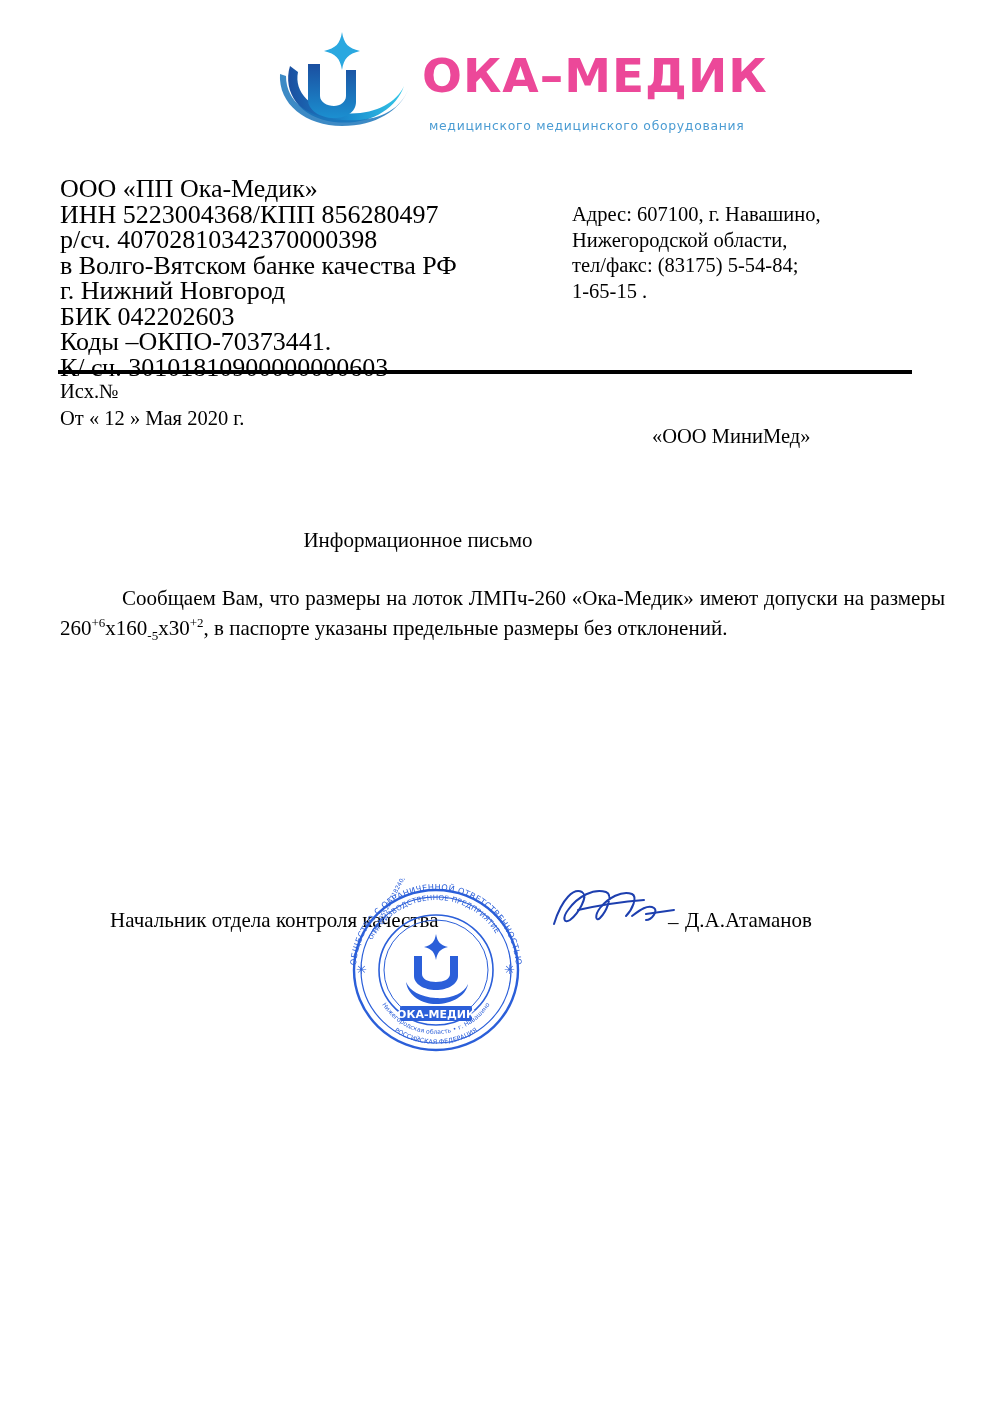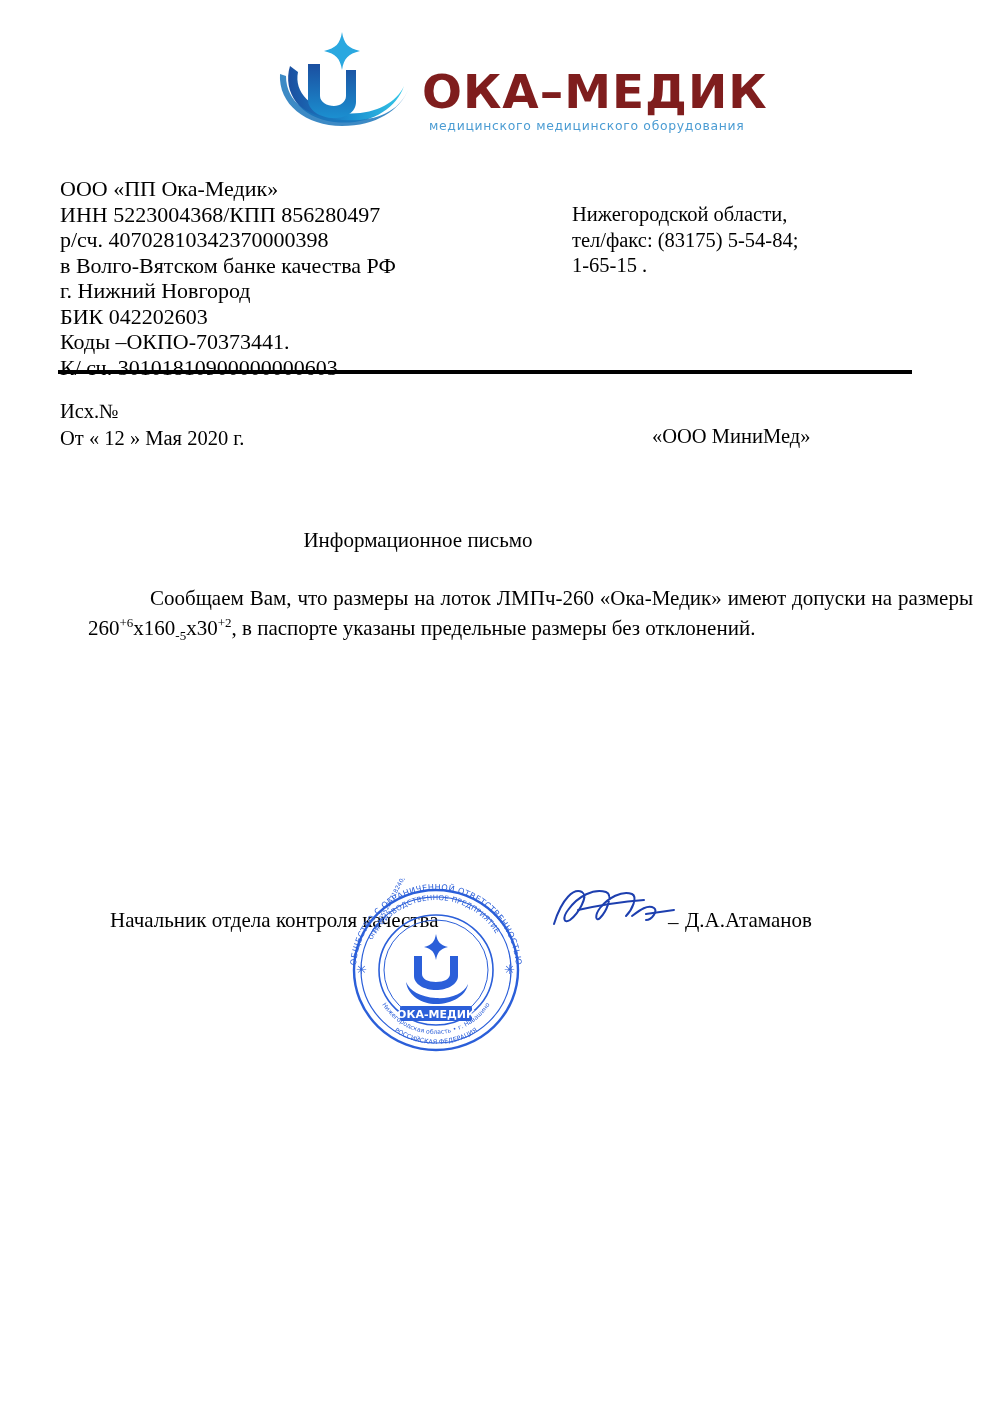"ОКА–МЕДИК" .logo-text { color: #7f1d1d -> #ec4899; top: 38px -> 22px }
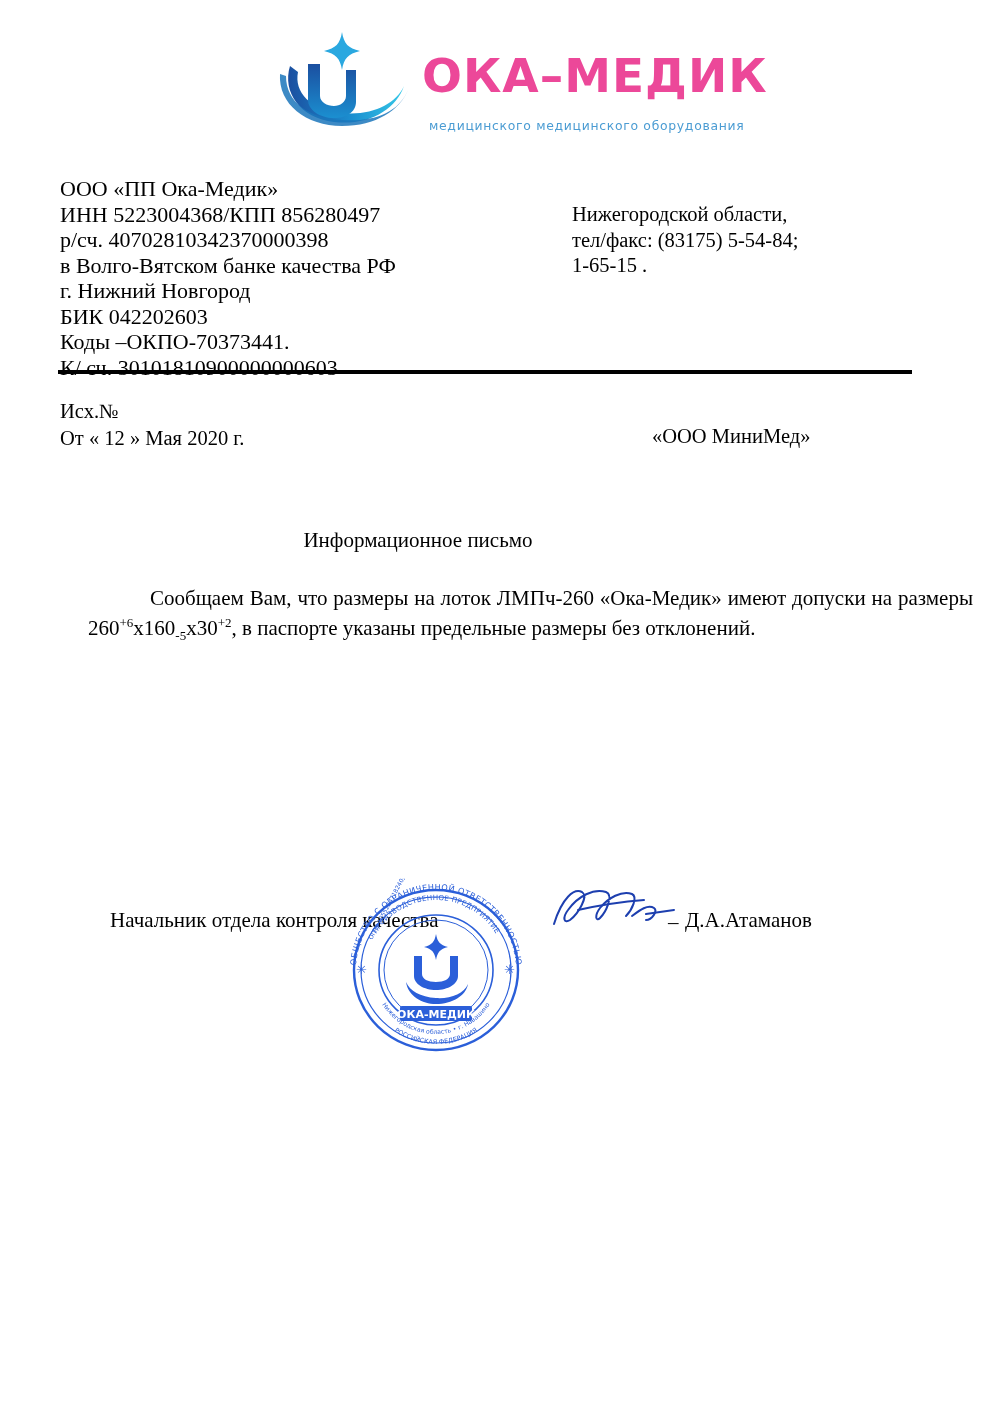"ООО «ПП Ока-Медик»" .req-left { font-size: 22px -> 26px }
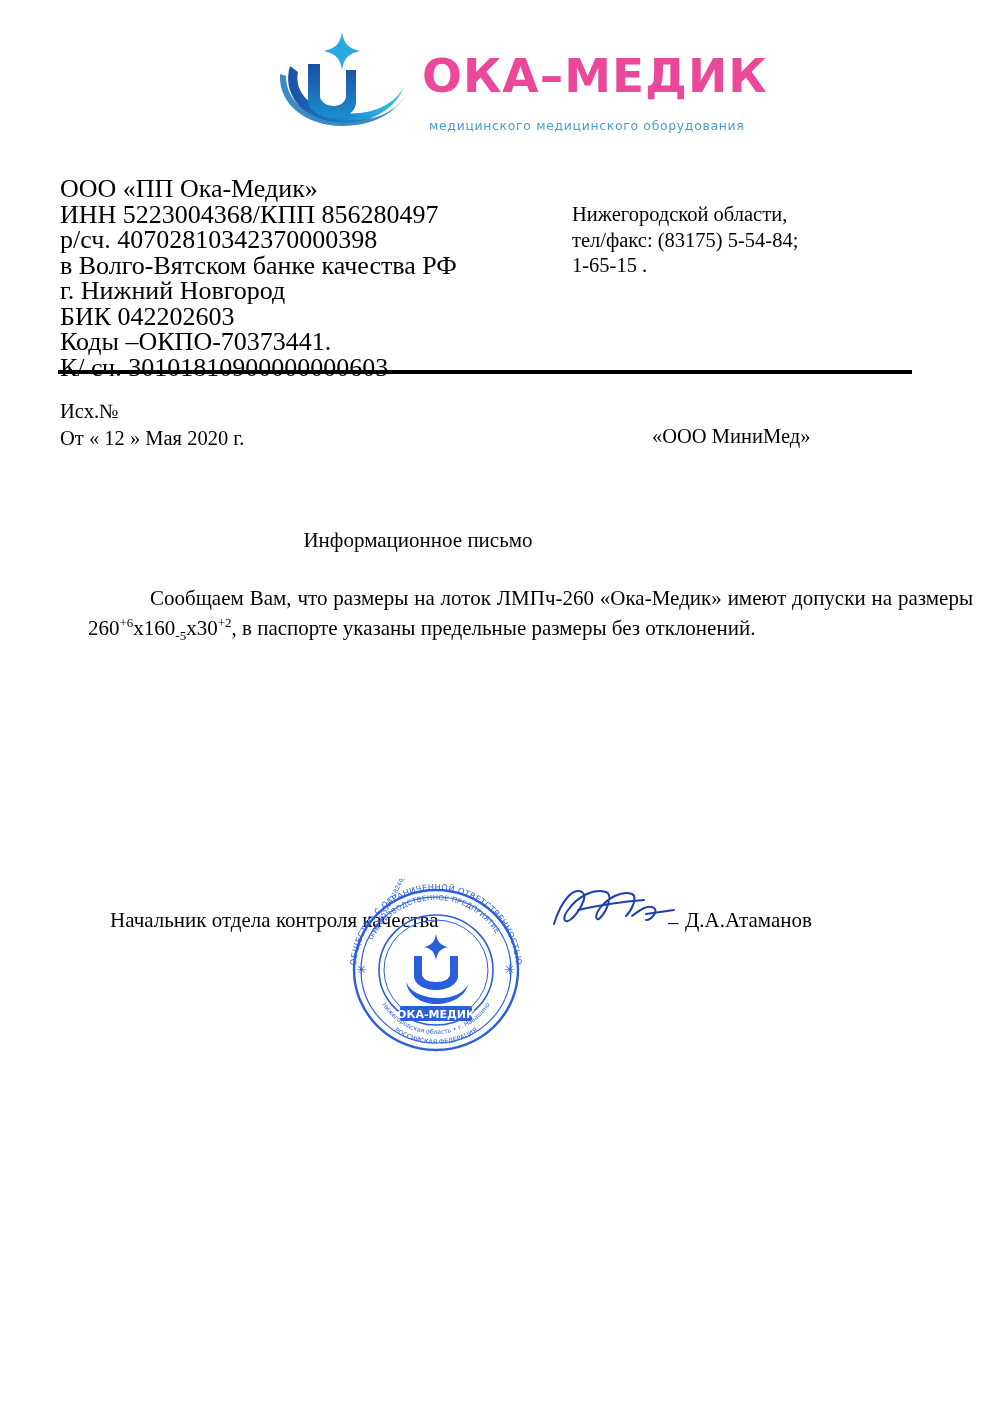"Адрес: 607100, г. Навашино," div { html: none -> <div>Адрес: 607100, г. Навашино,</div> }
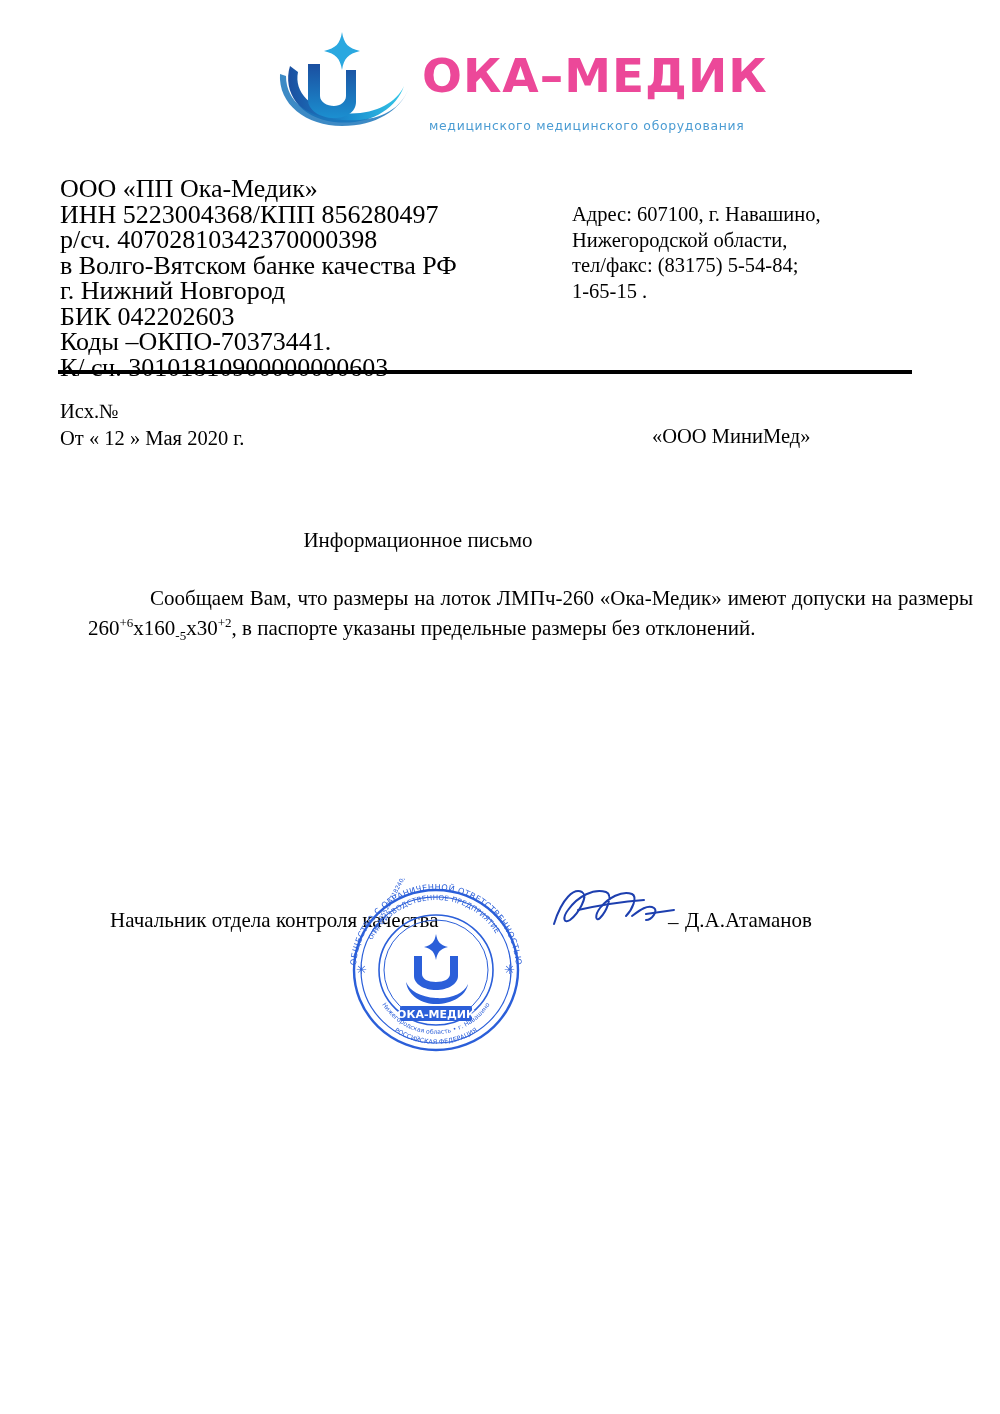"Исх.№" .ref { top: 398px -> 378px }
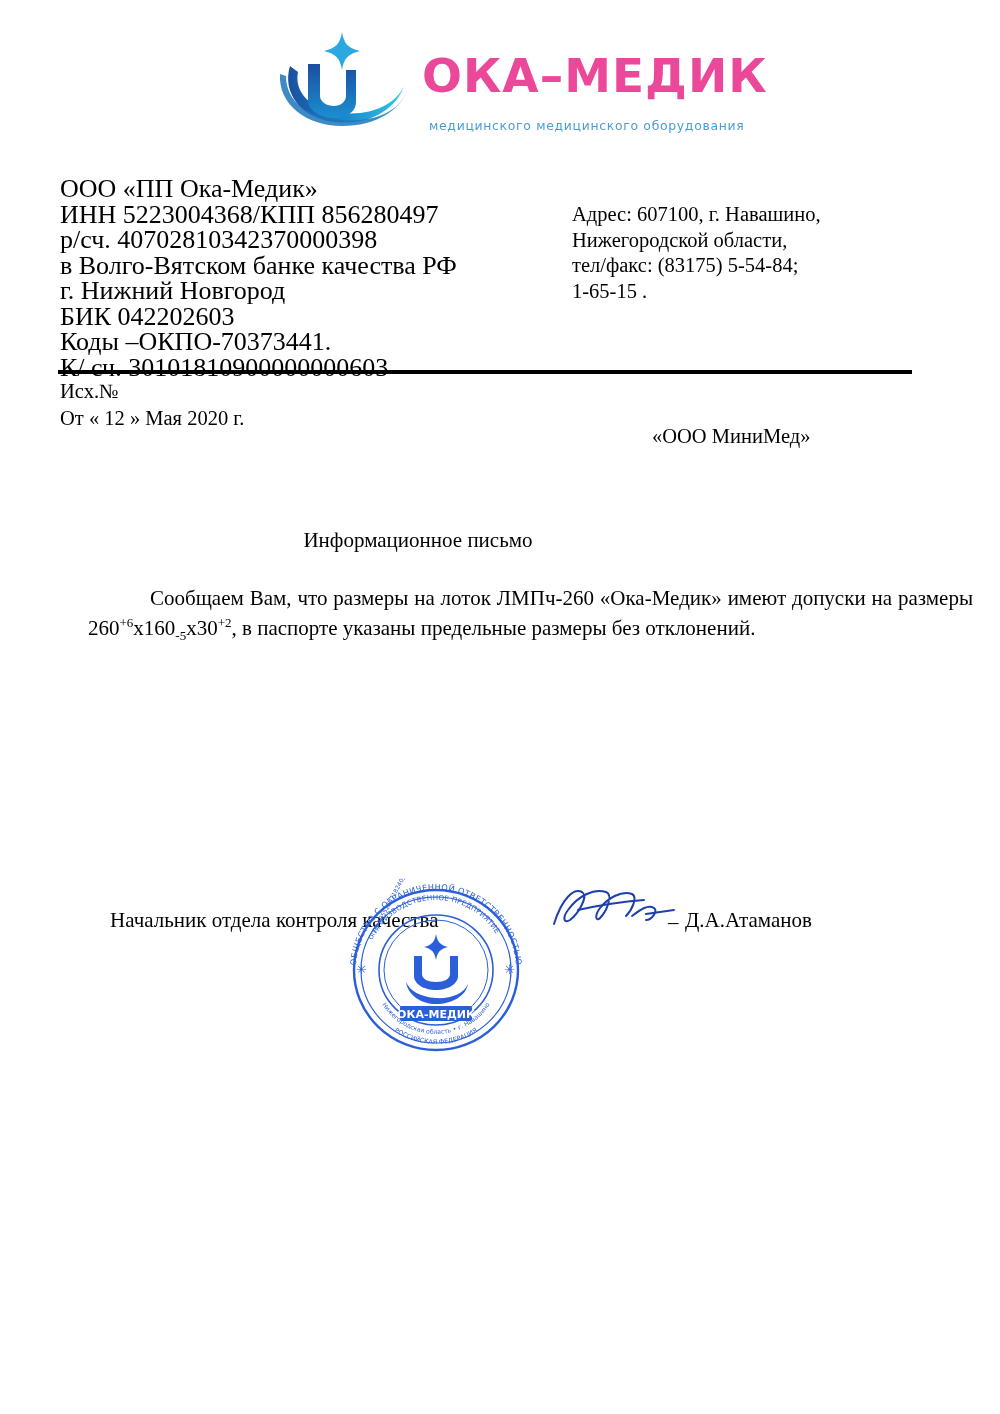"Сообщаем Вам, что размеры на" .body-text { margin-left: 28px -> none }
